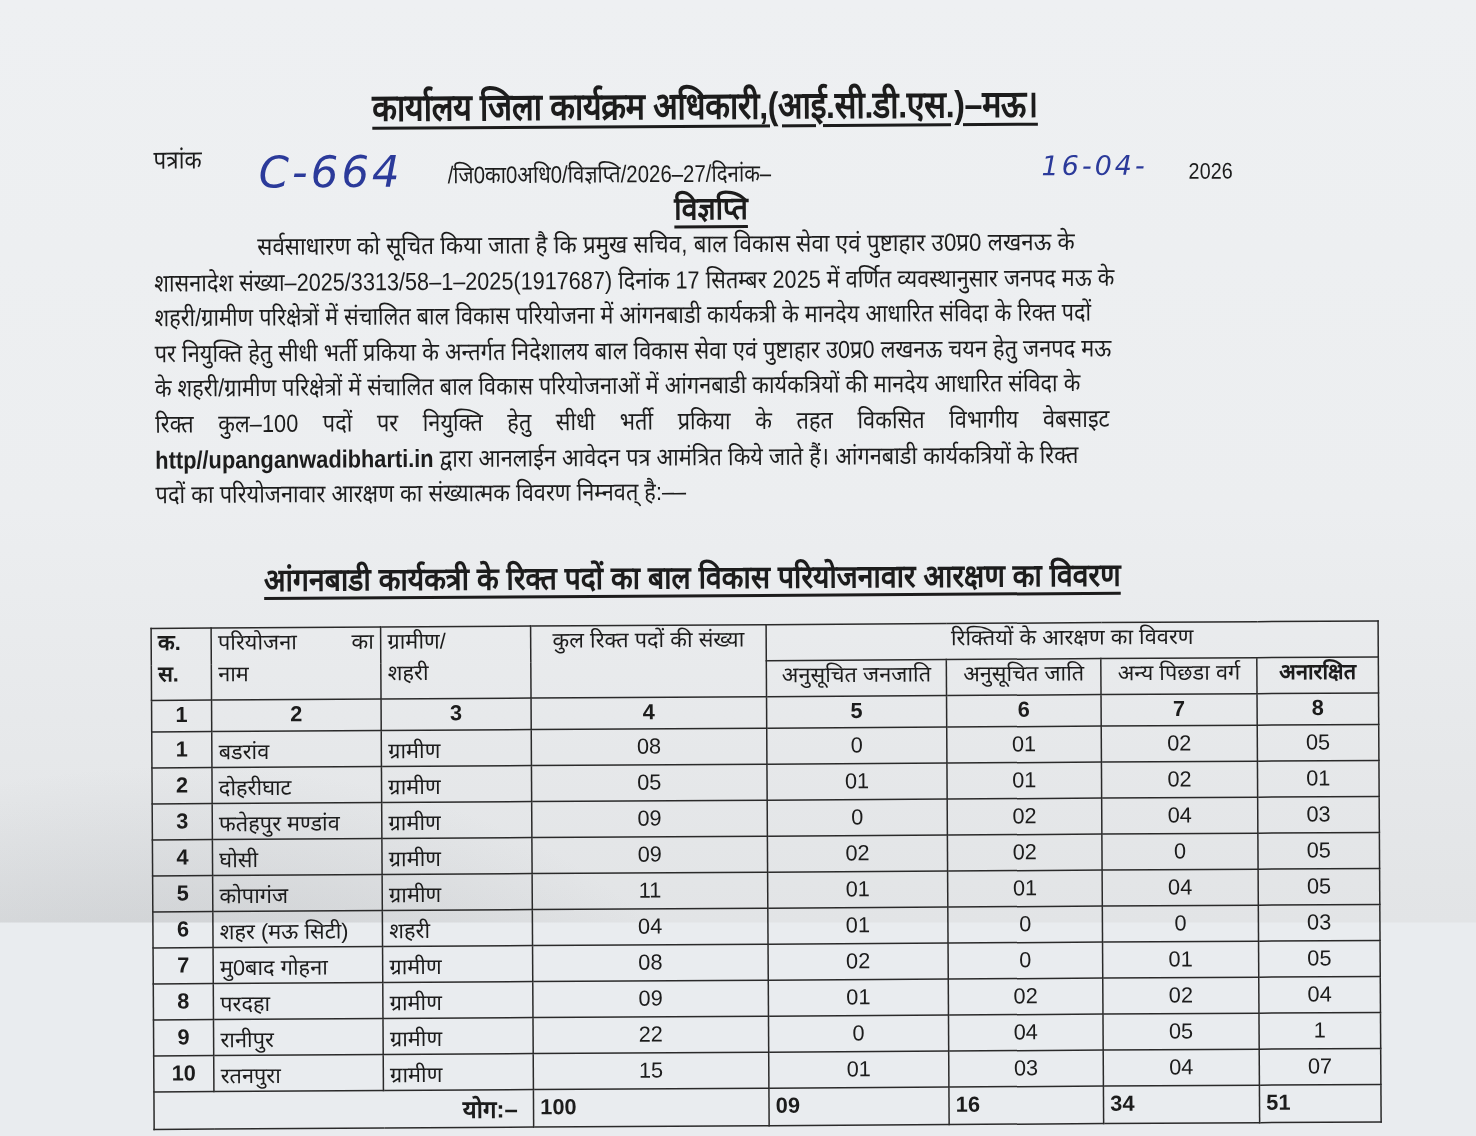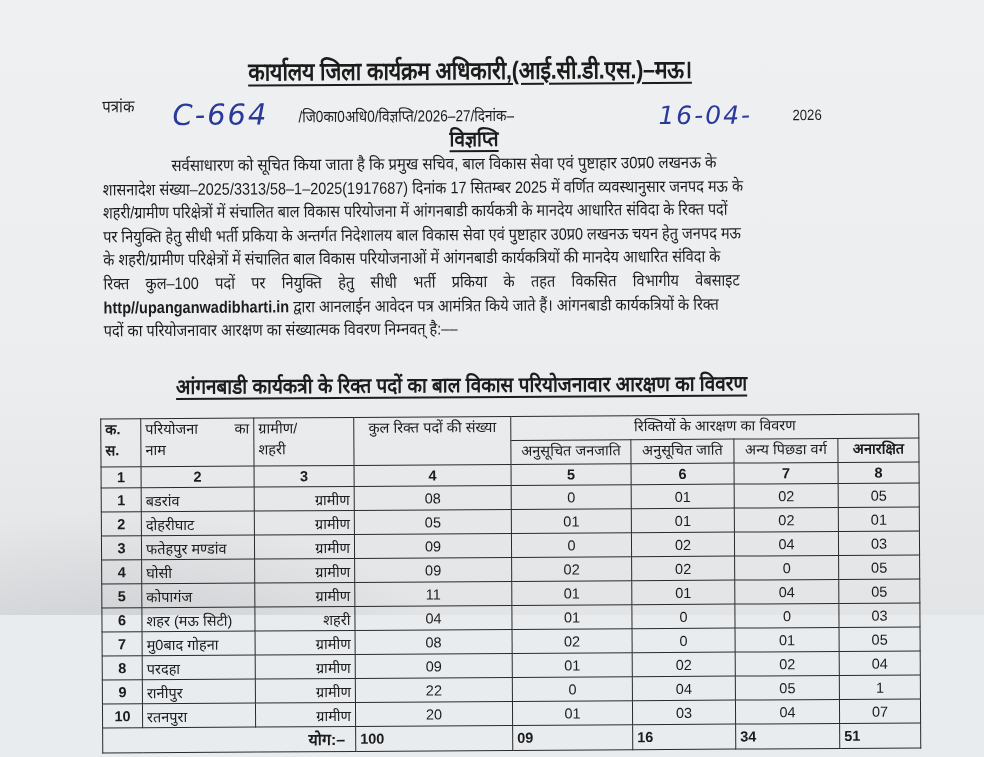"16-04-" .date-handwritten { font-size: 25px -> 18px; left: 556px -> 592px }
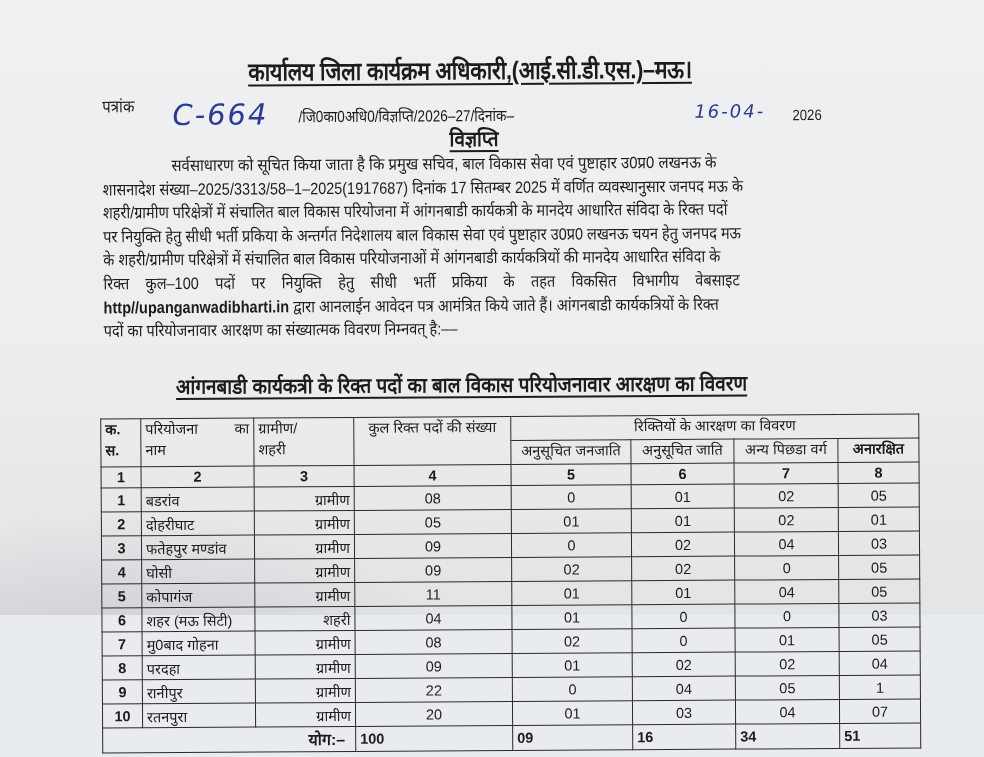"ग्रामीण" table.vac td.type { text-align: right -> left }
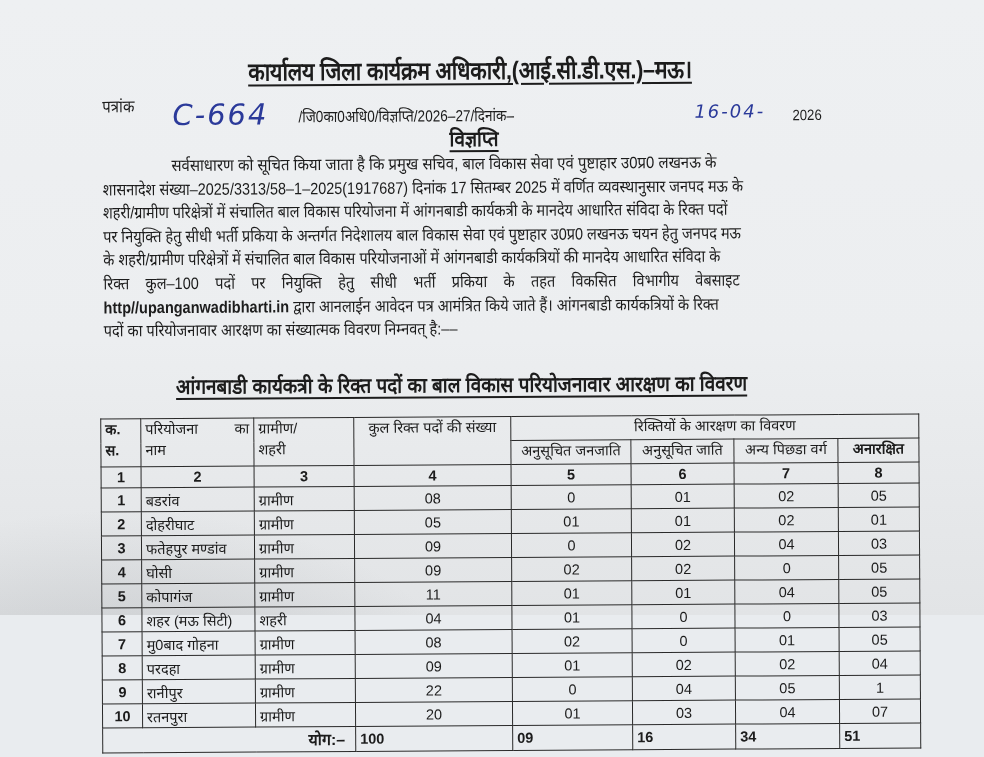"20" td.num { text: 20 -> 15 }
